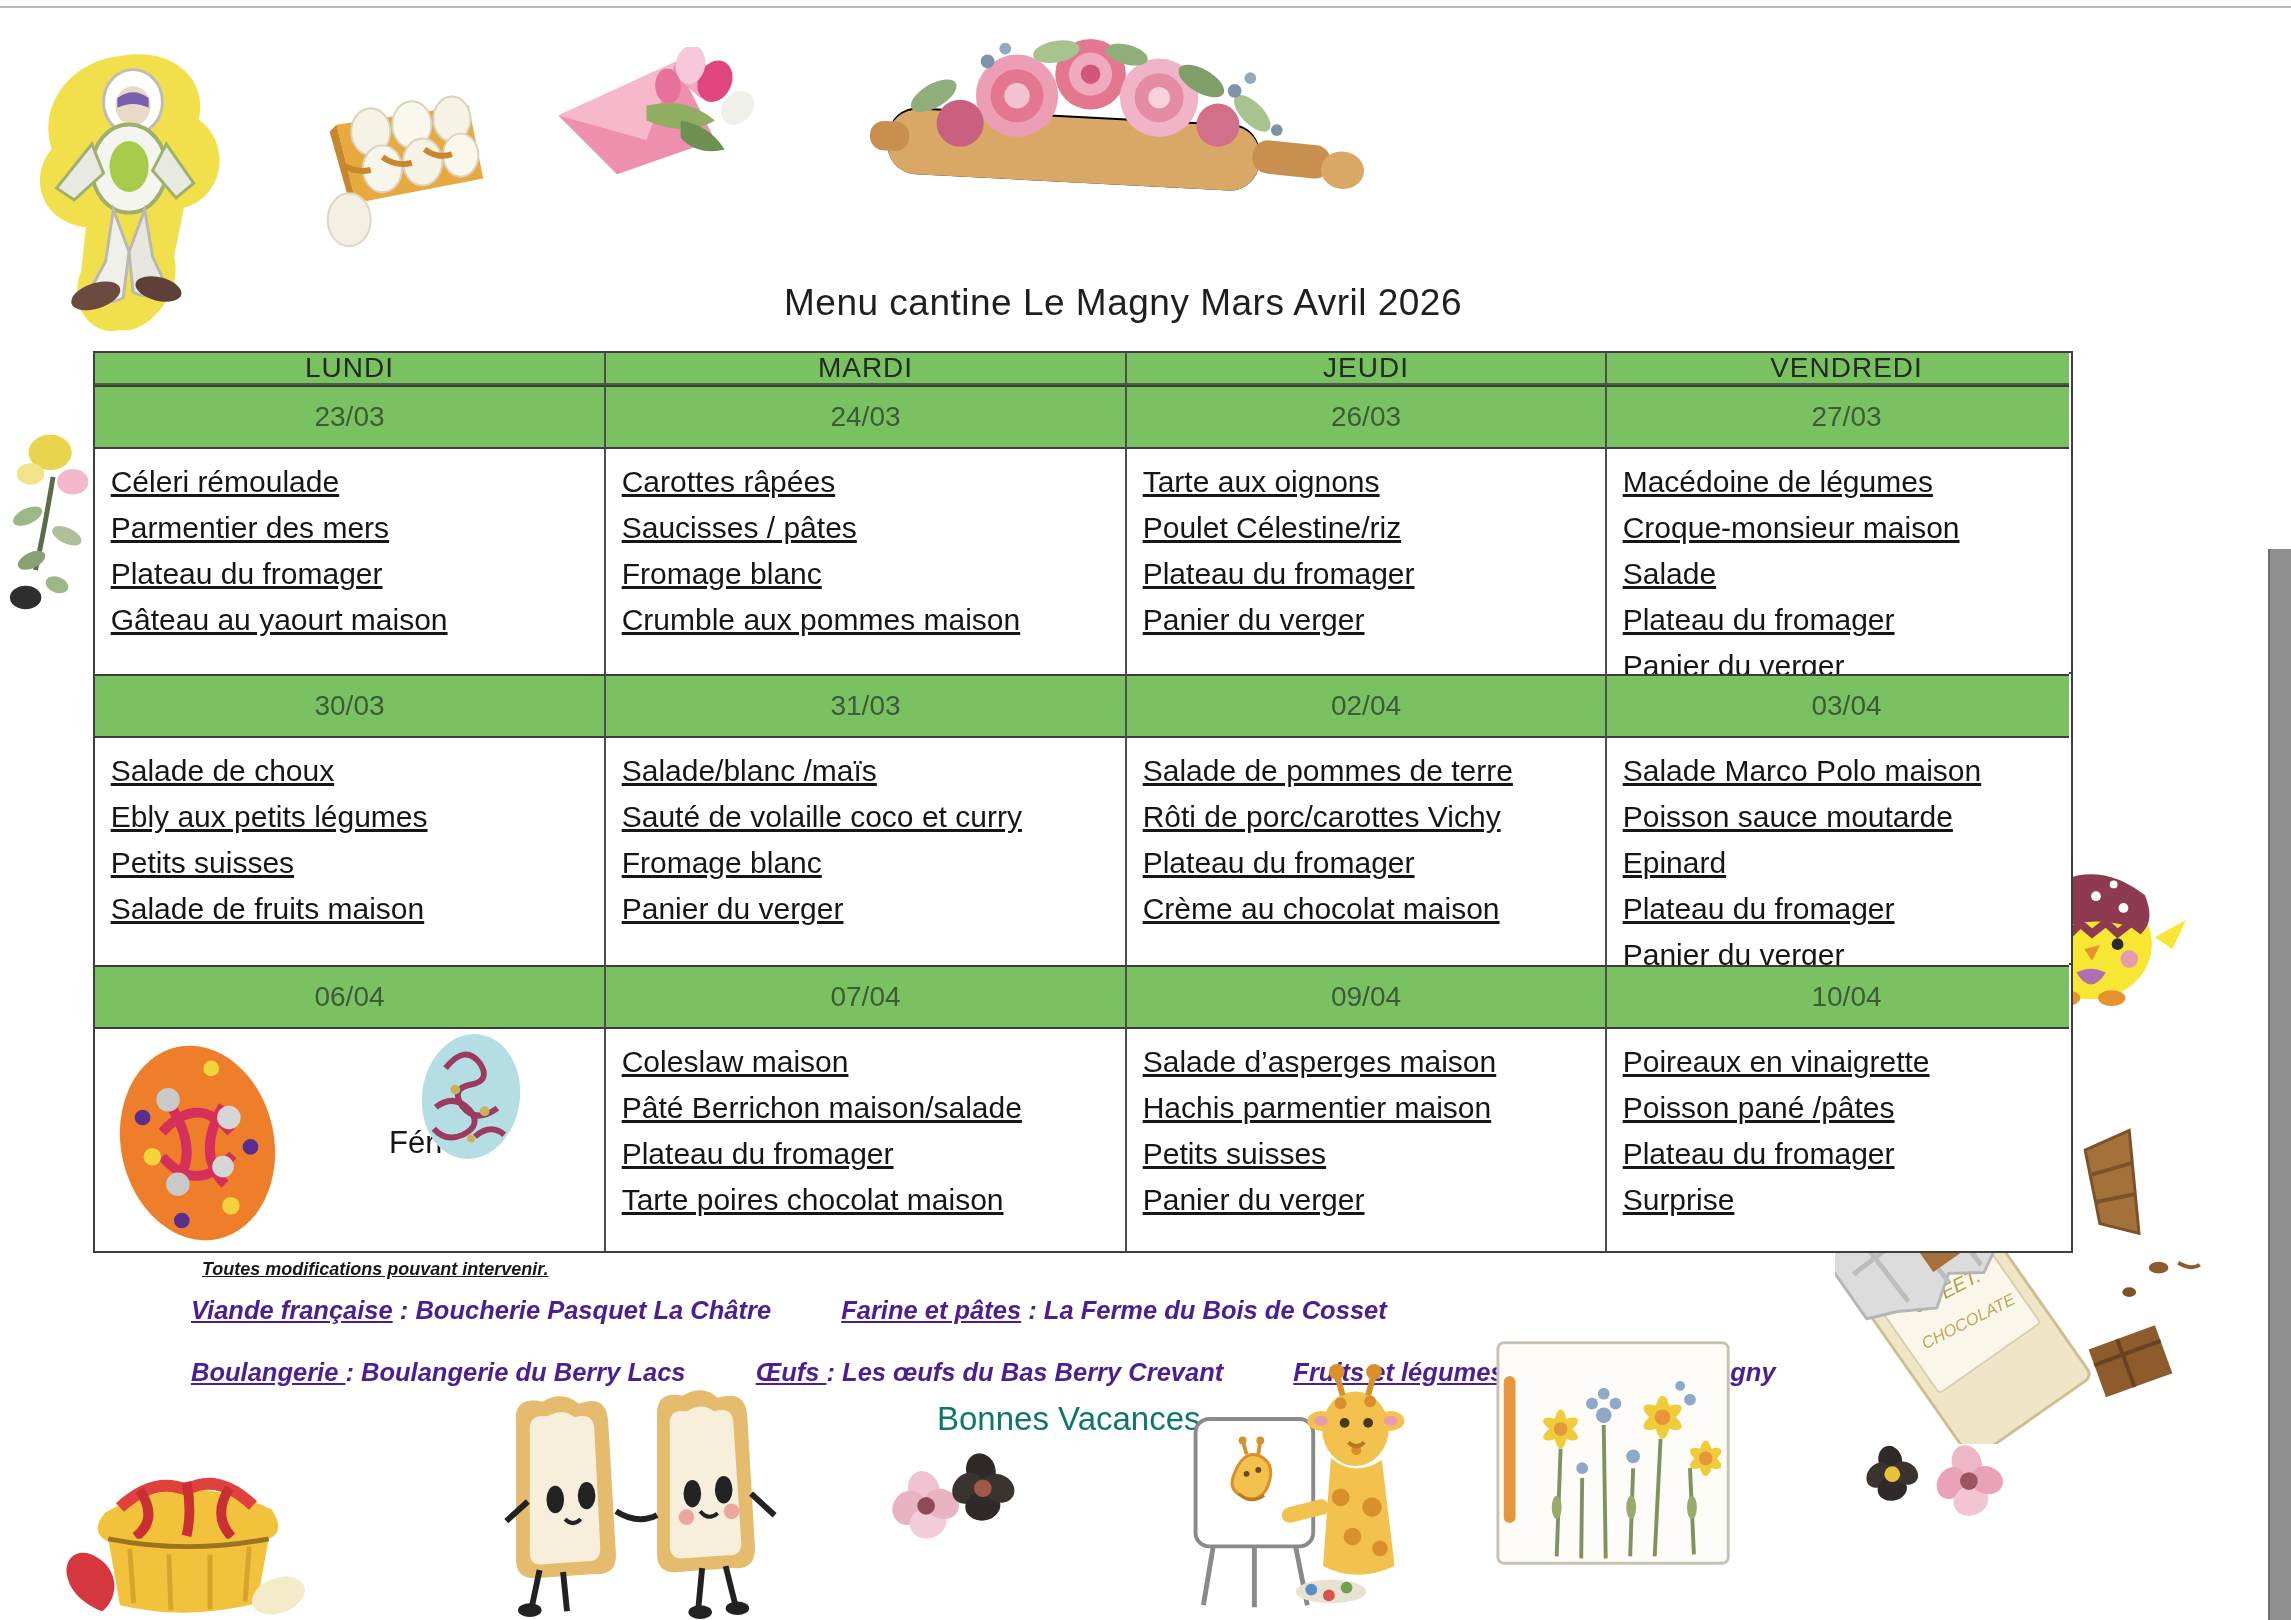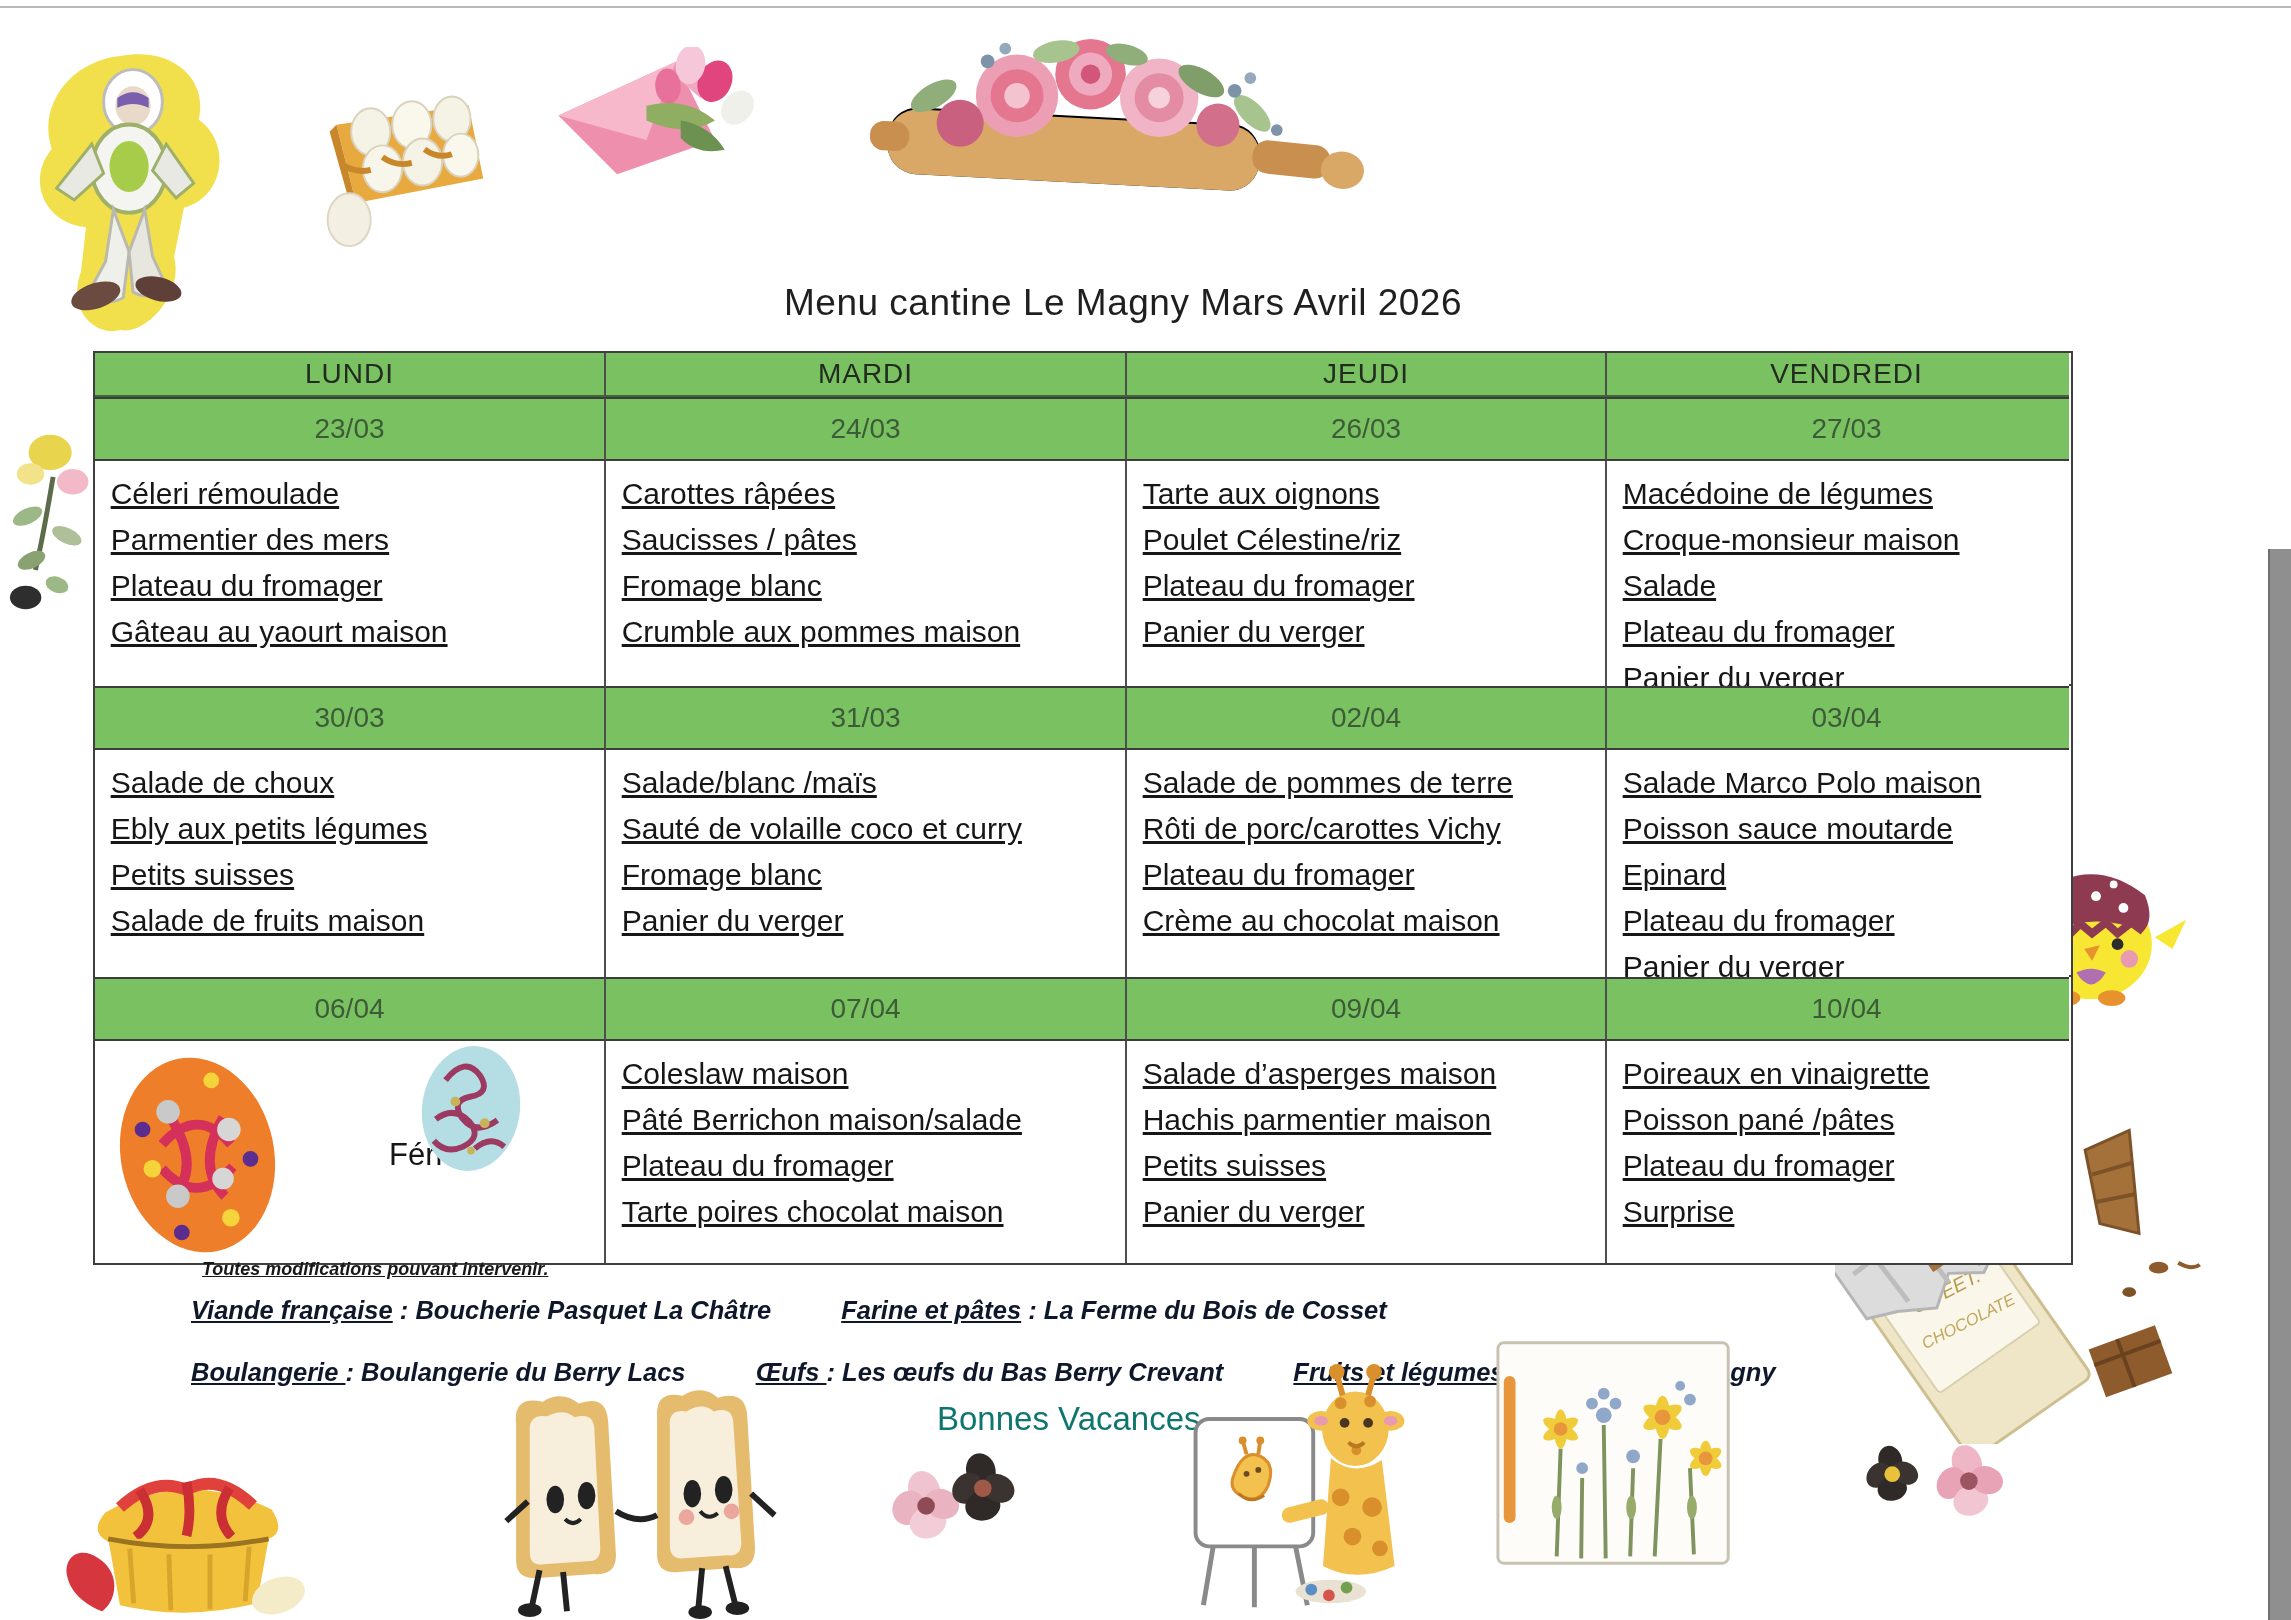"LUNDI" .row.days .cell { height: 44px -> 32px }
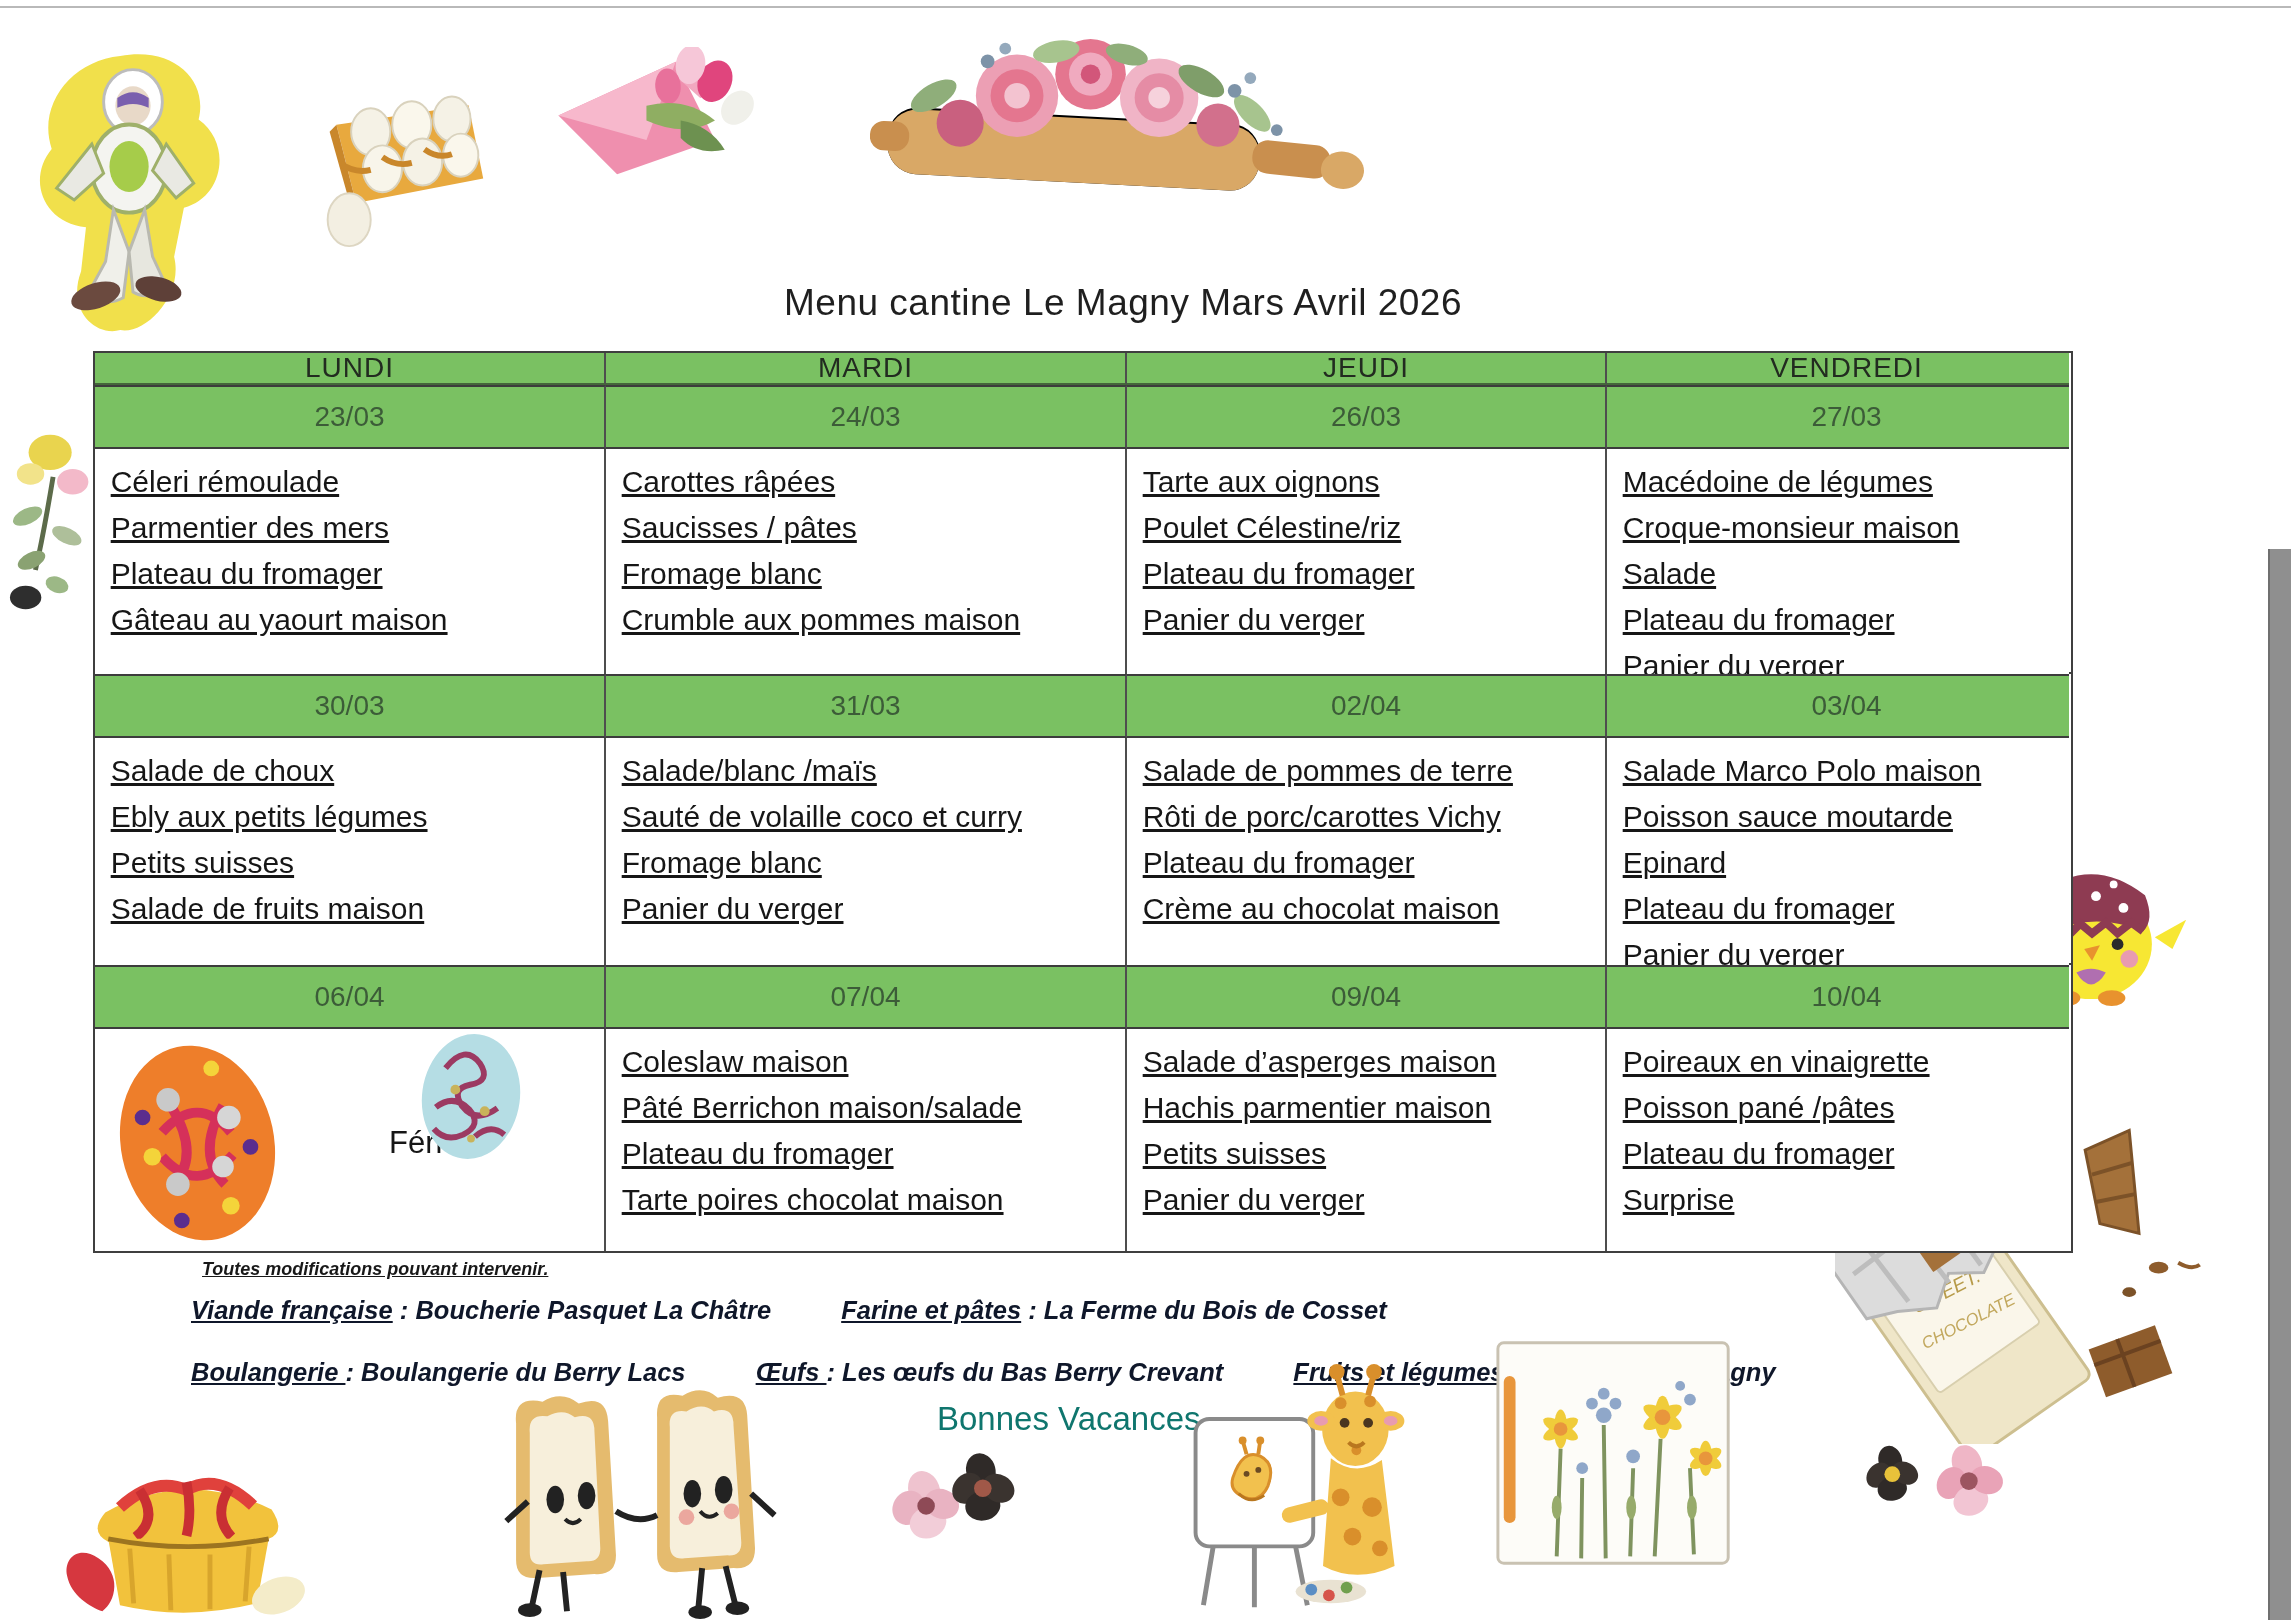"Viande française : Boucherie Pasquet" .suppliers { color: #0f172a -> #4c1d95 }
